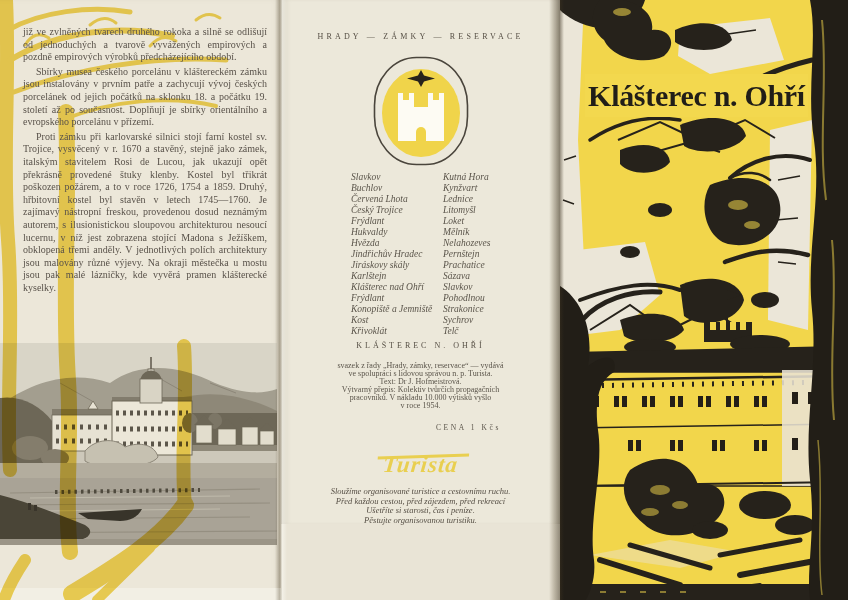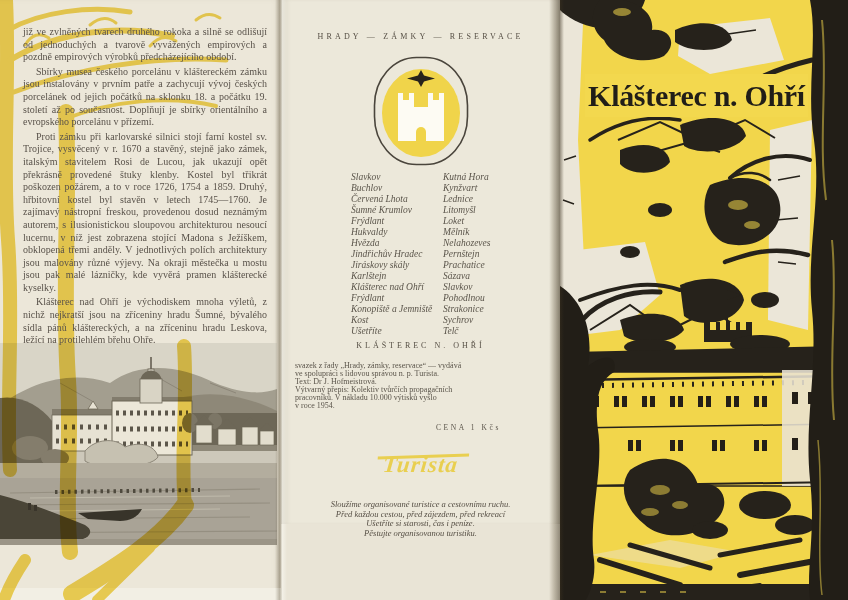"Šumné Krumlov" div.castle-item { text: Šumné Krumlov -> Český Trojice }
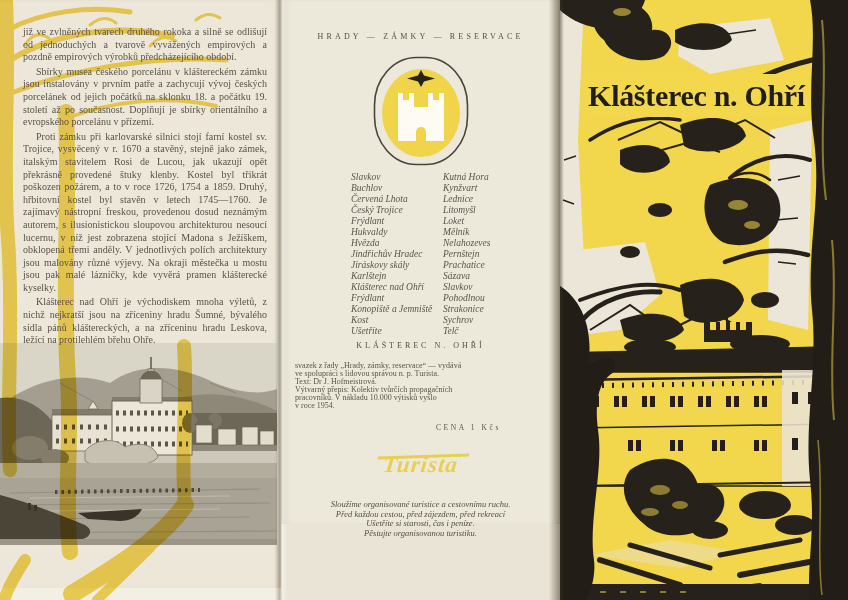"Klášterec nad Ohří je východiskem" p { html: <p>Klášterec nad Ohří je východiskem mnoha výletů, z nichž nejkratší jsou na zříceniny hradu Šumné, bývalého sídla pánů kláštereckých, a na zříceninu hradu Leskova, ležící na protilehlém břehu Ohře.</p> -> none }
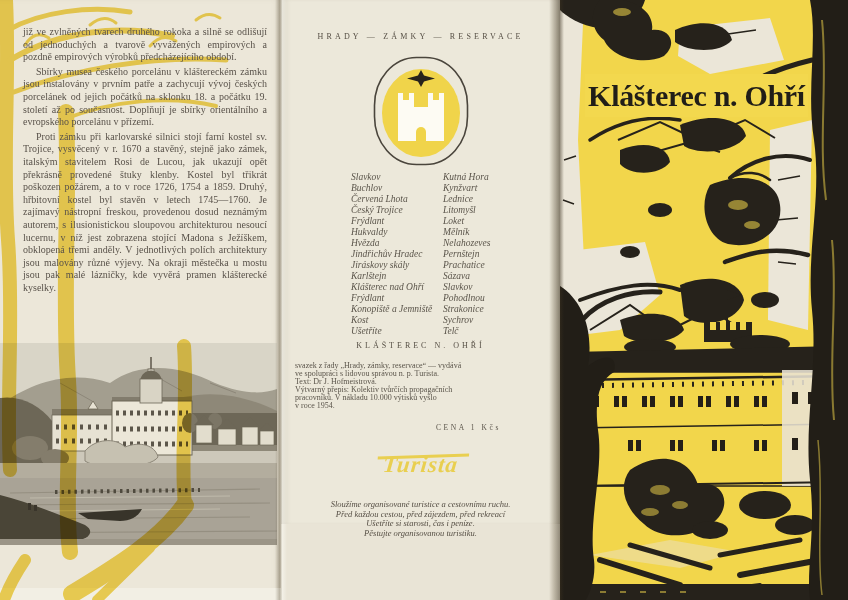"Ušetříte" div.castle-item { text: Ušetříte -> Křivoklát }
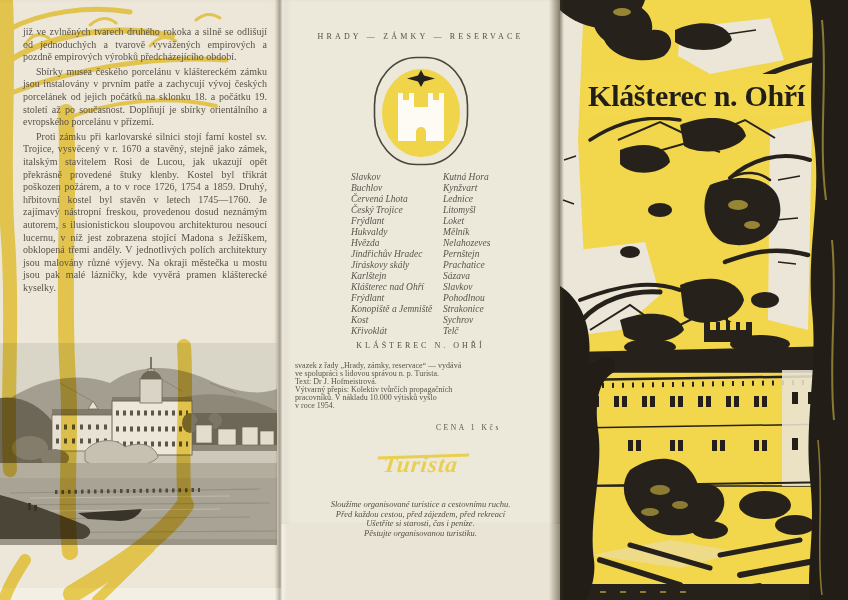"svazek z řady „Hrady, zámky," .imprint { text-align: left -> center }
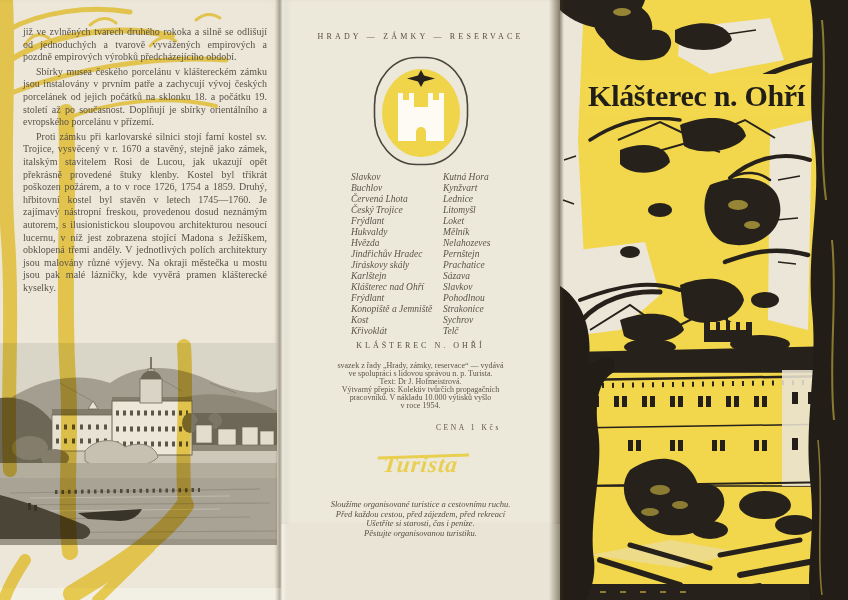"Sloužíme organisované turistice a" .slogans { top: 500px -> 487px }
